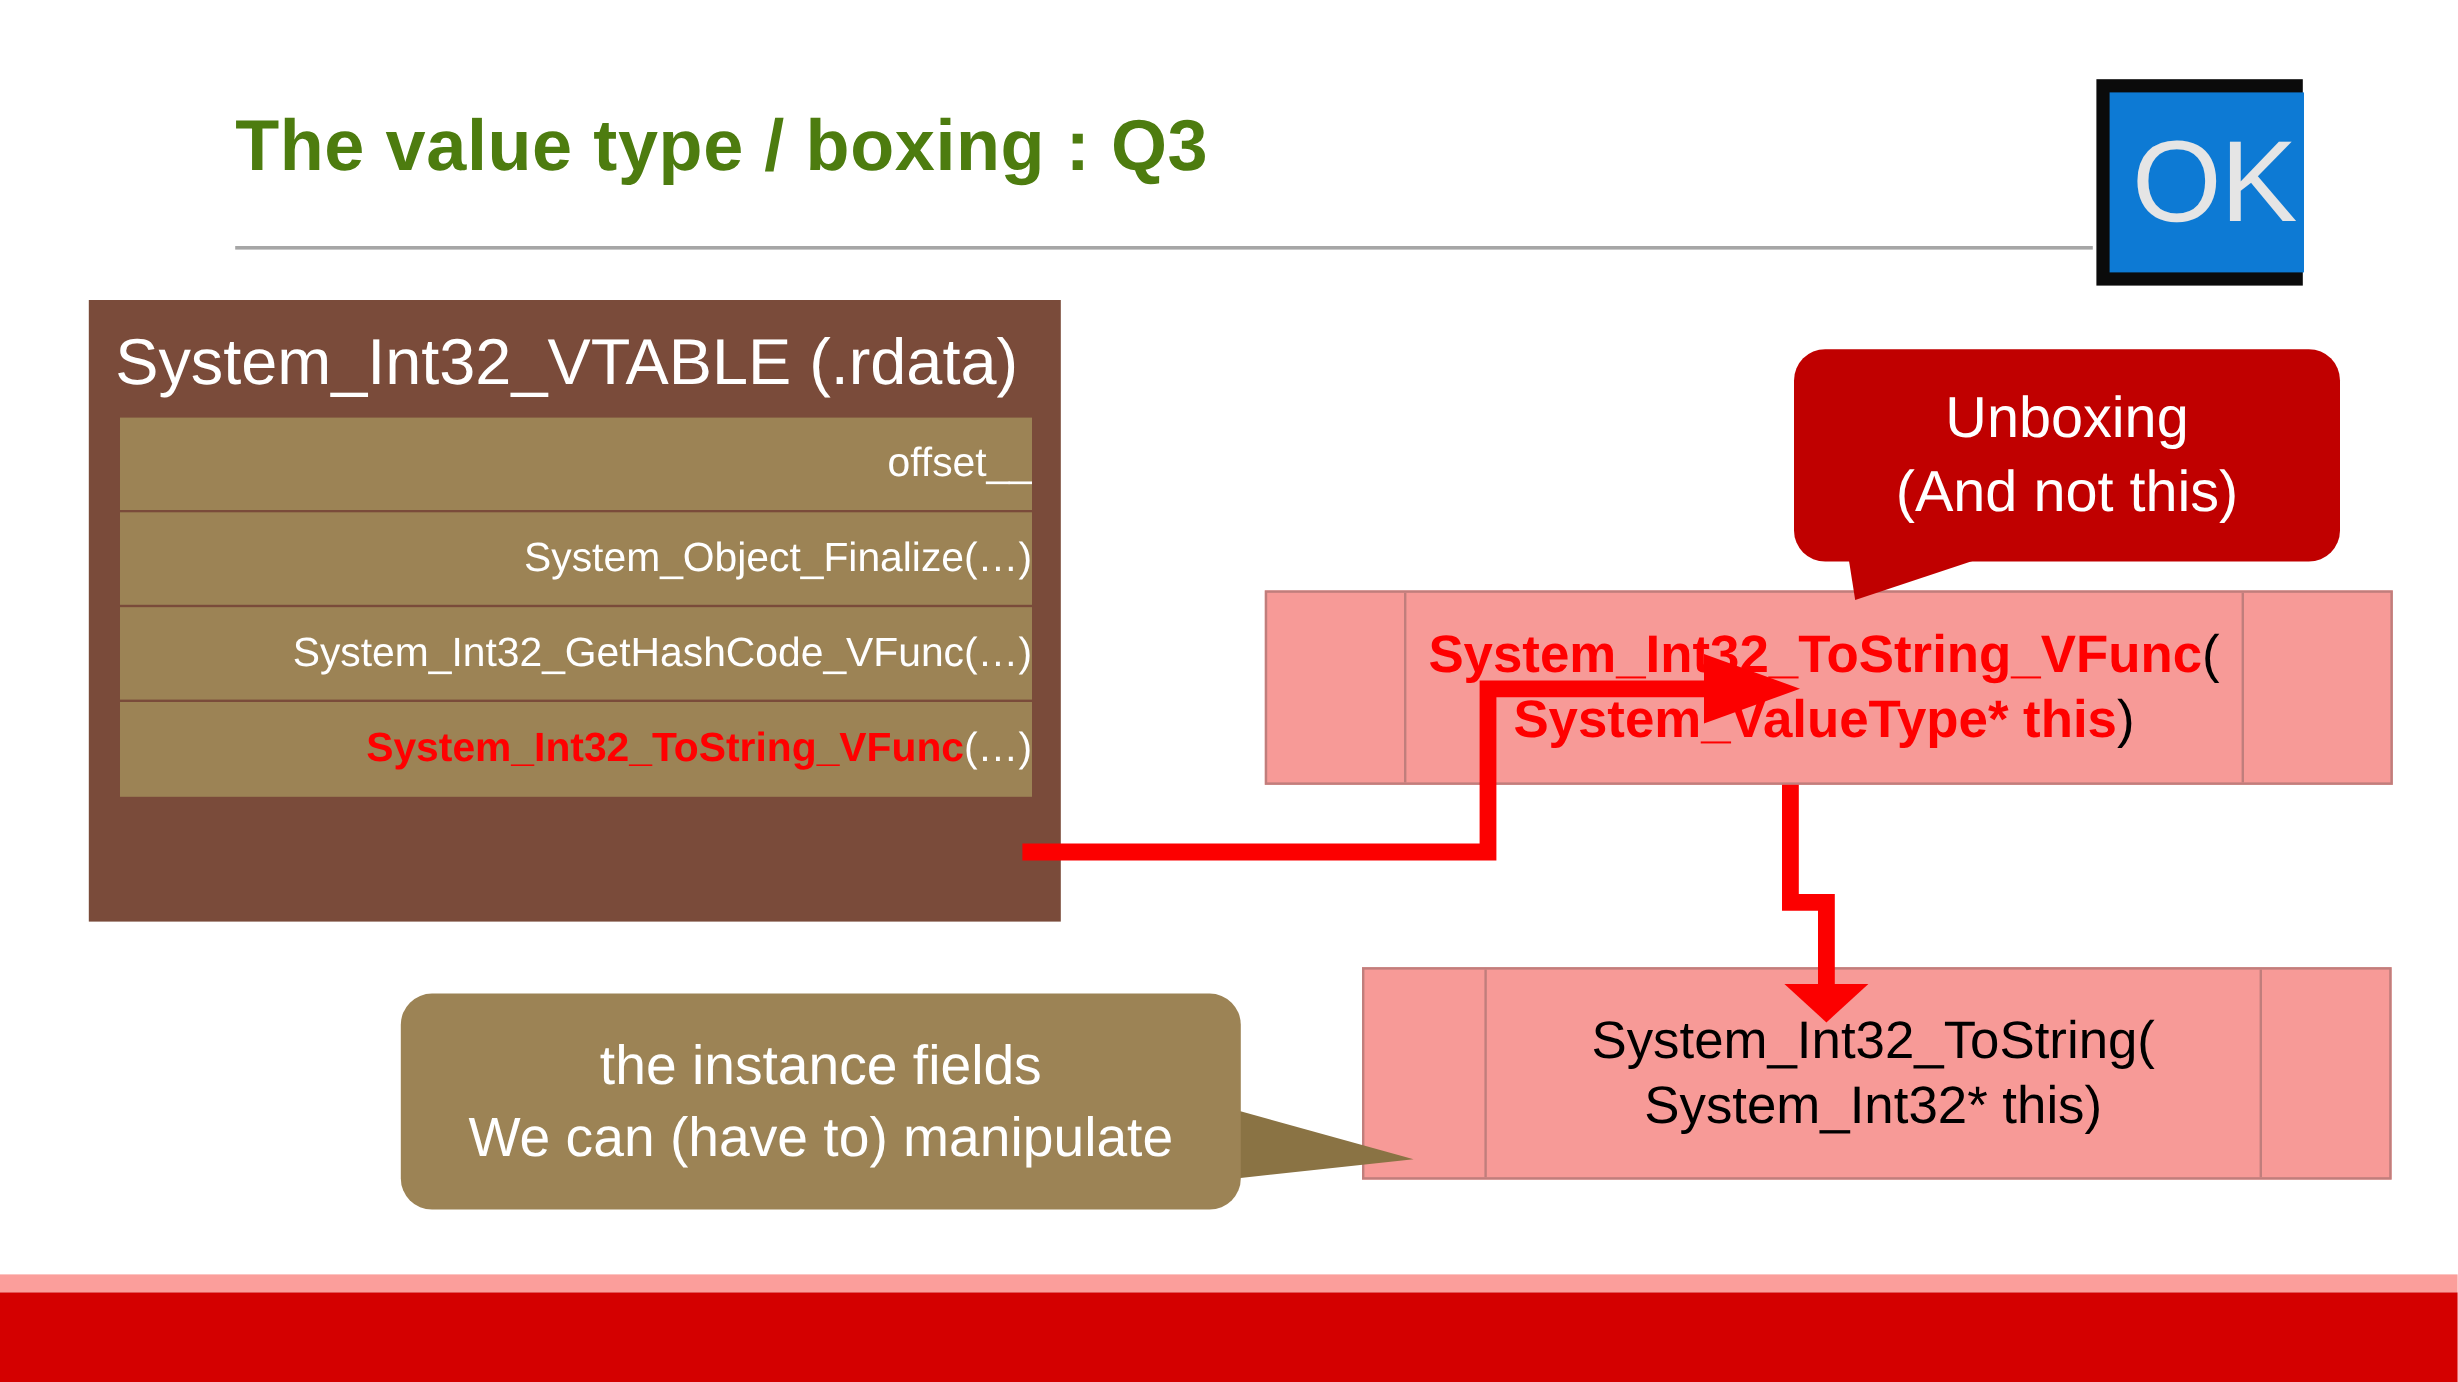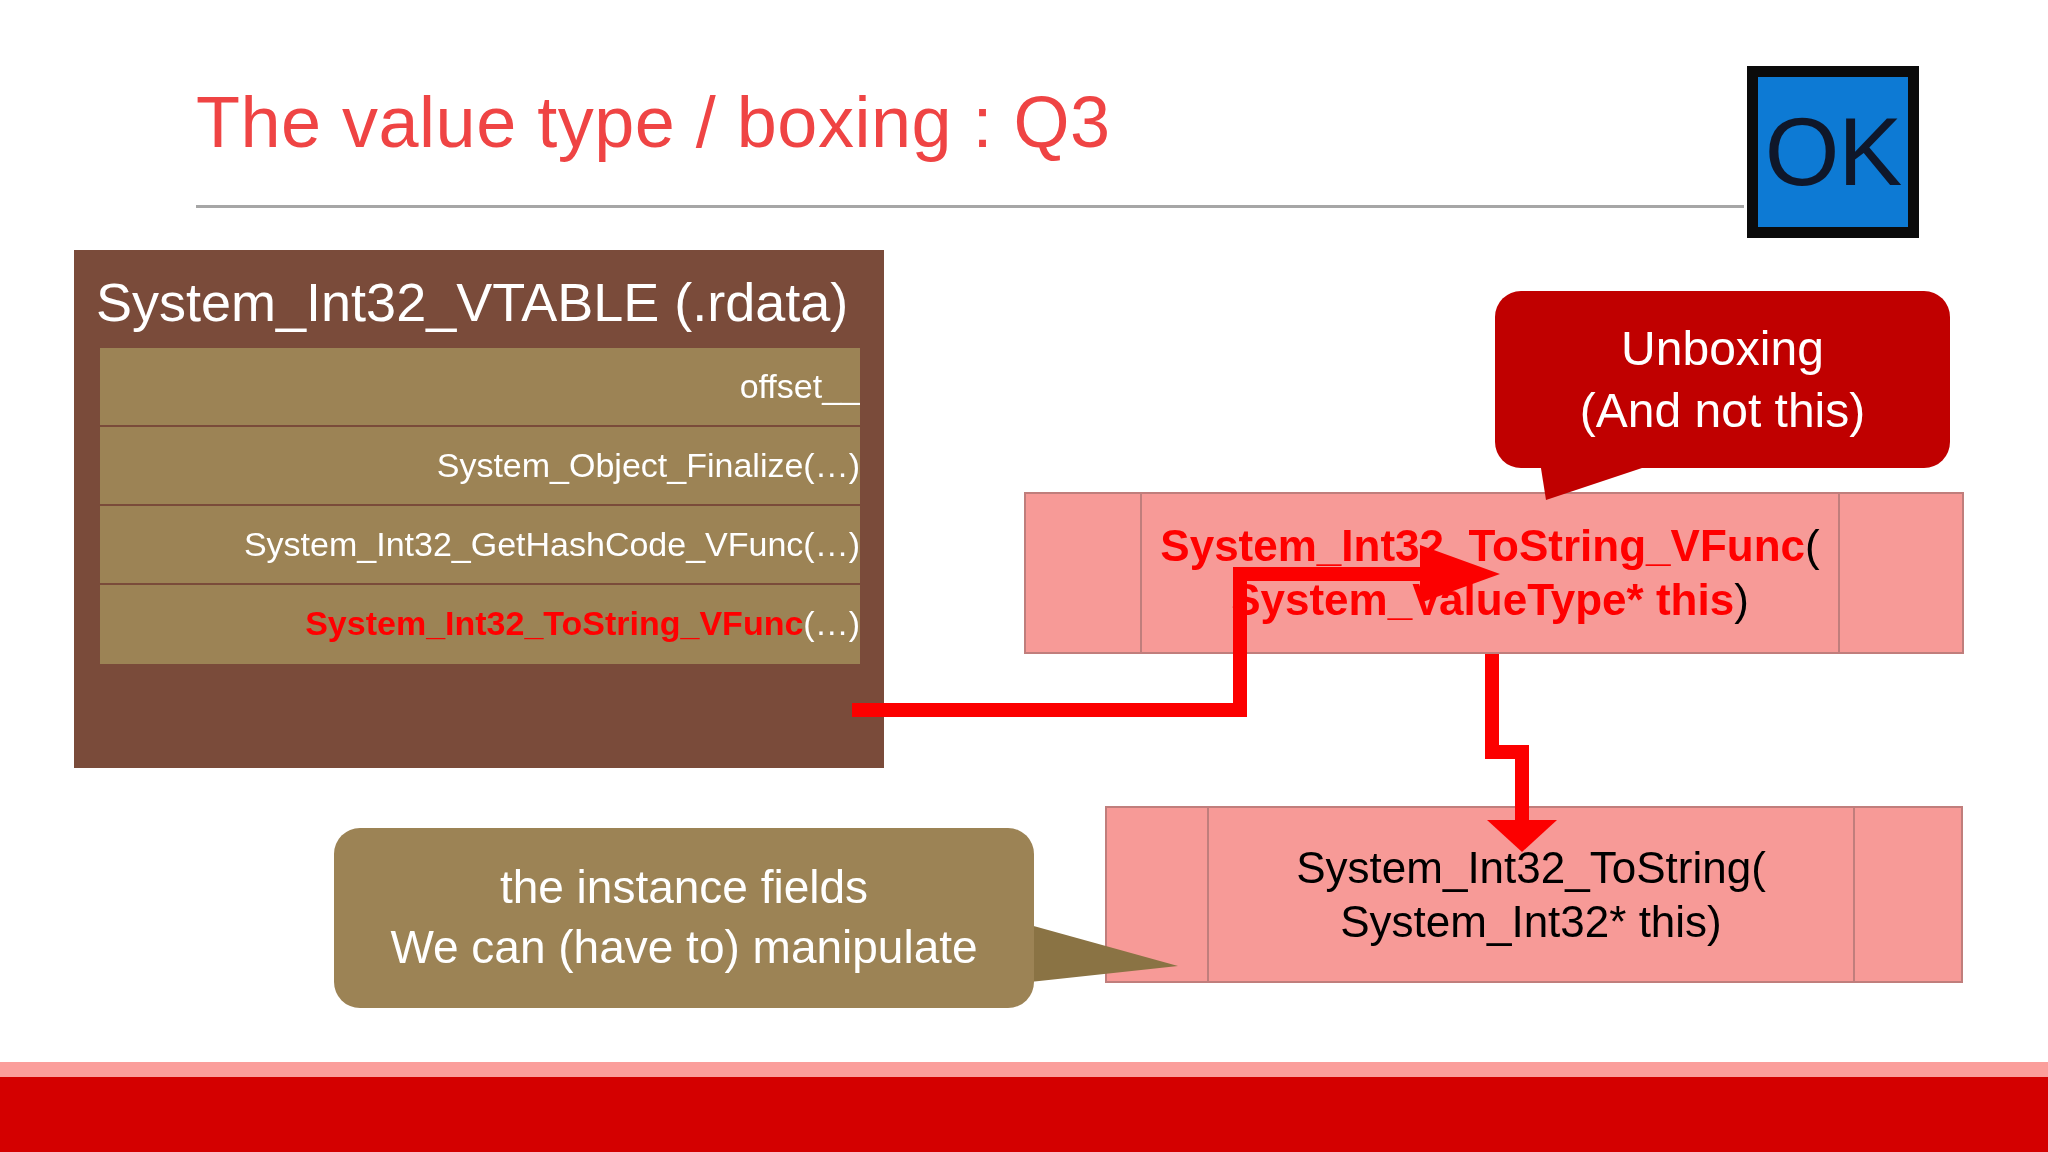"The value type / boxing" #title { color: #ef4444 -> #4d7c0f; font-size: 72px -> 60px; font-weight: 400 -> 700 }
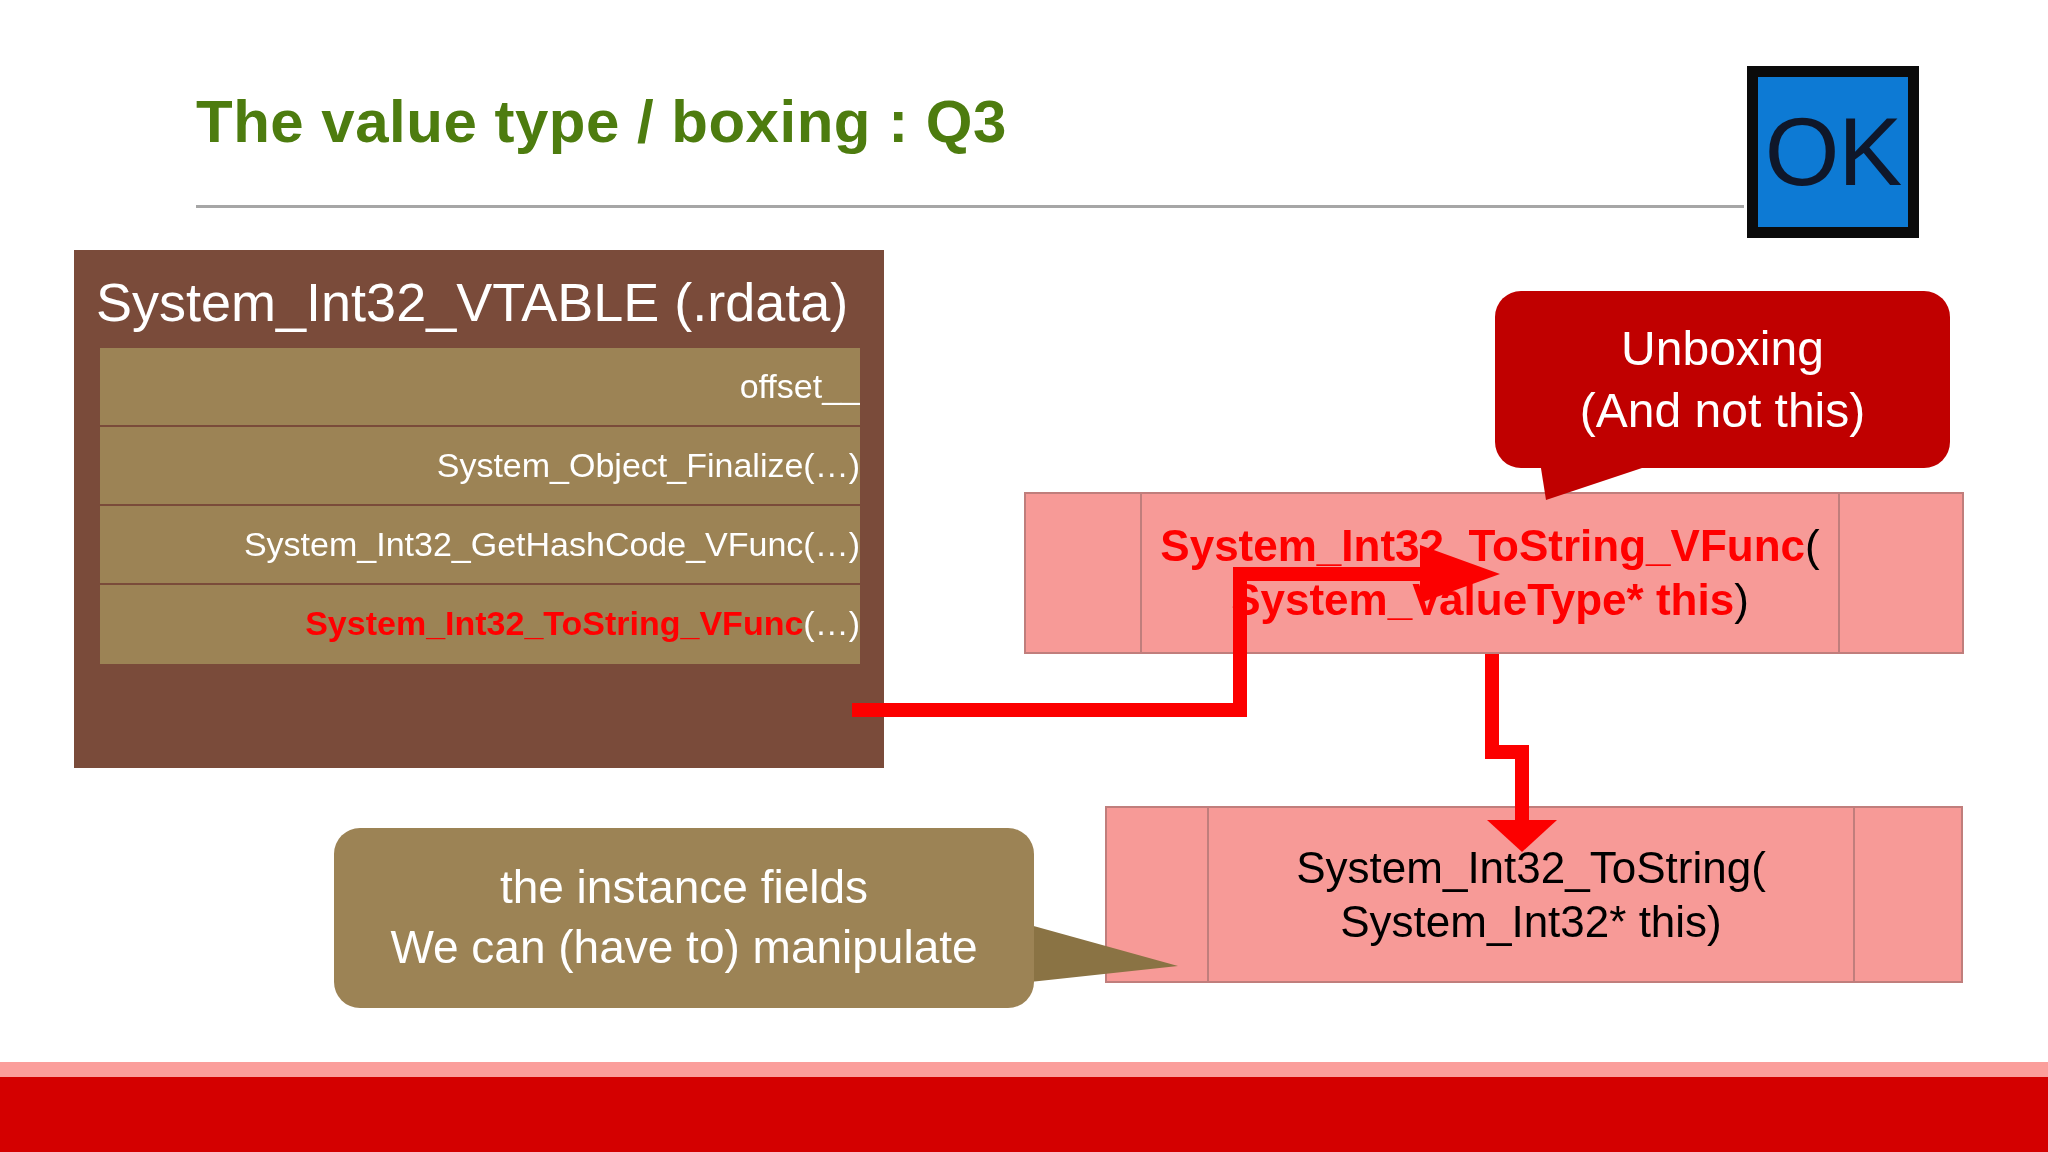"OK" #ok-badge-inner { color: #0f172a -> #e5e5e5; padding-left: none -> 12px }
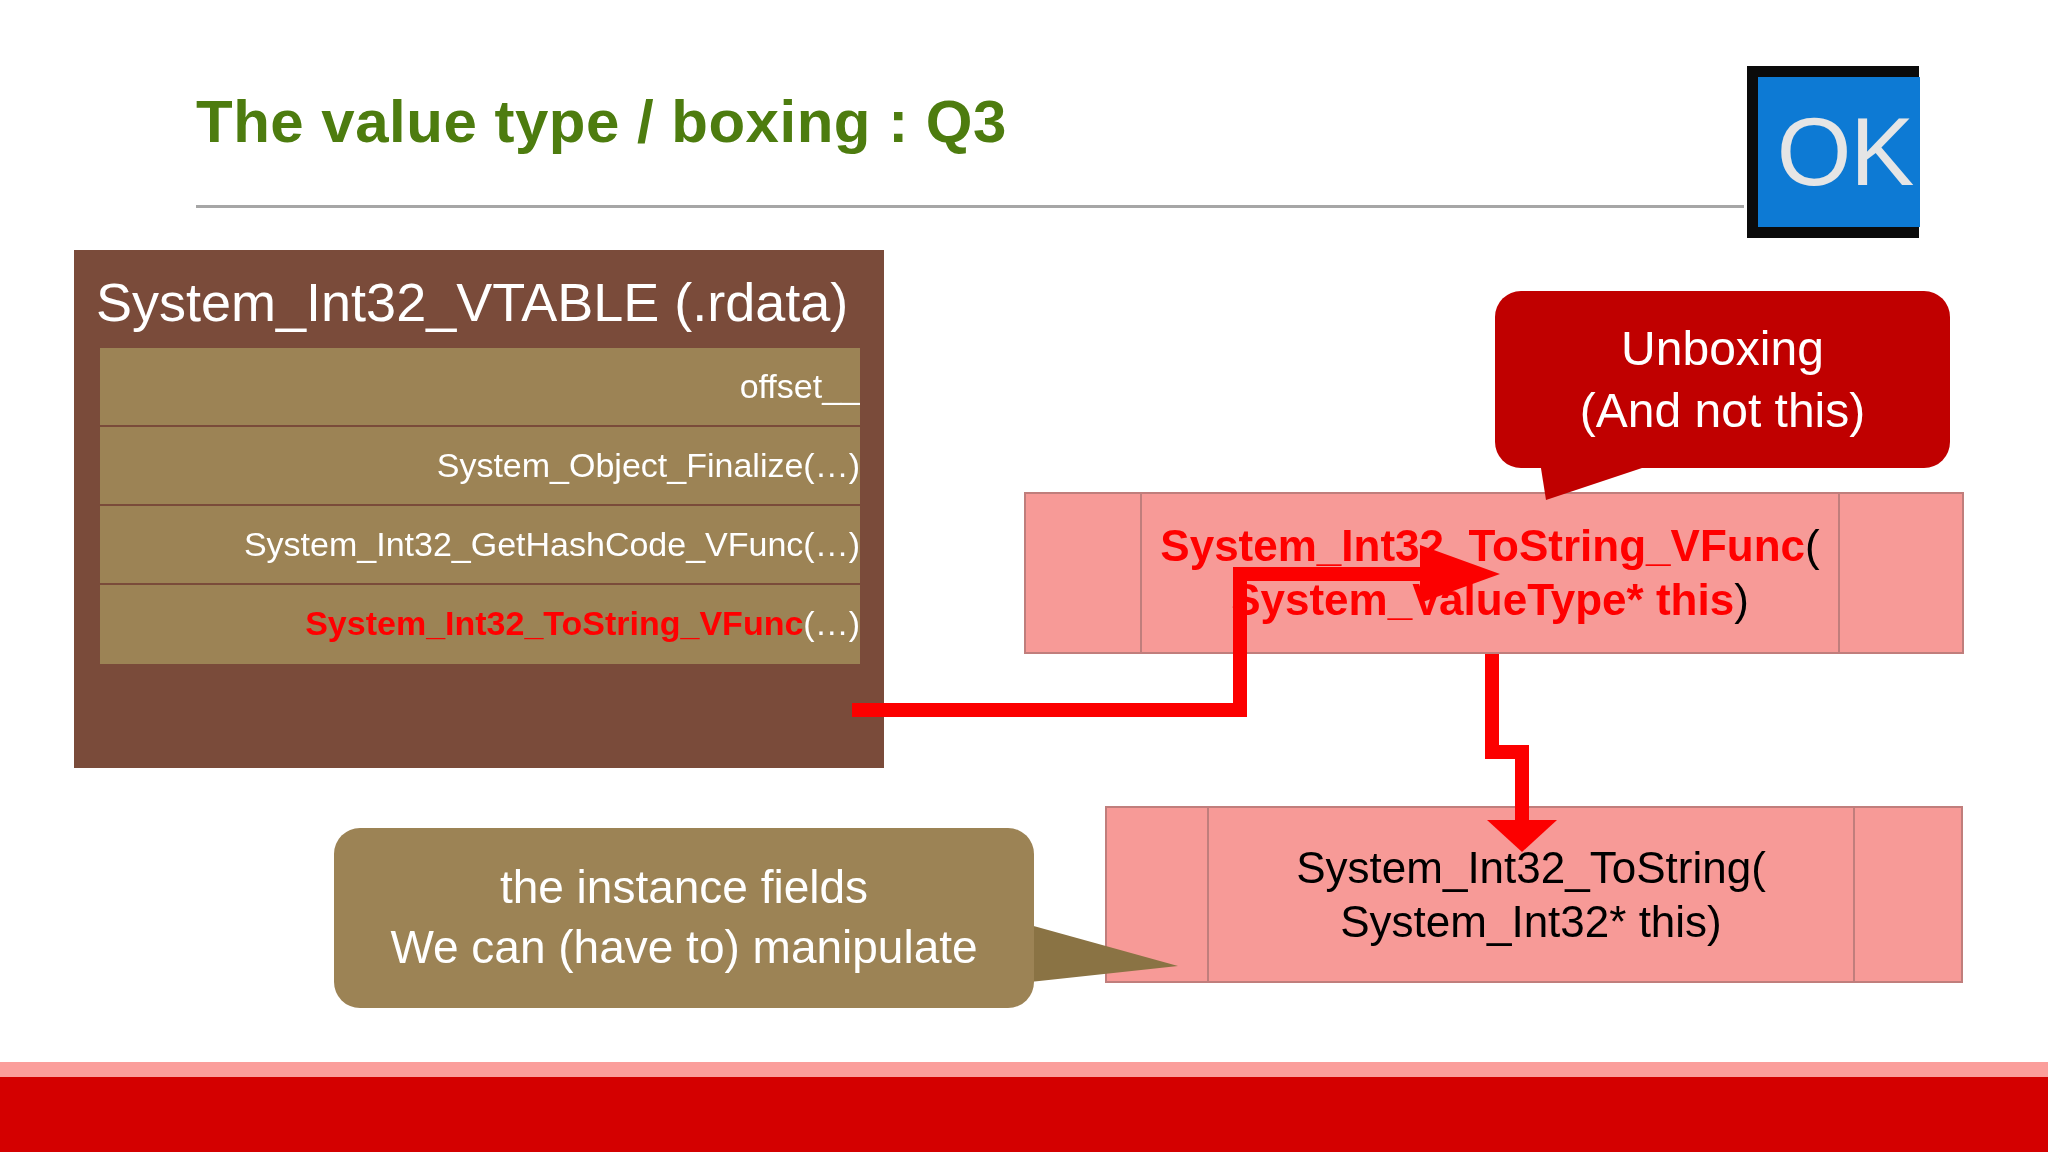"System_Int32_ToString_VFunc(" .pinkbox { margin-left: none -> 30px }
